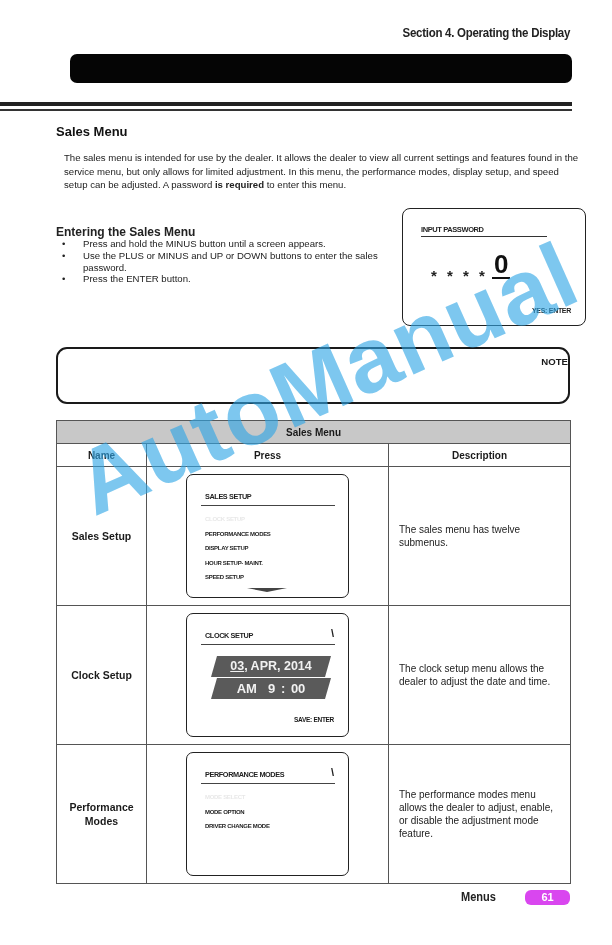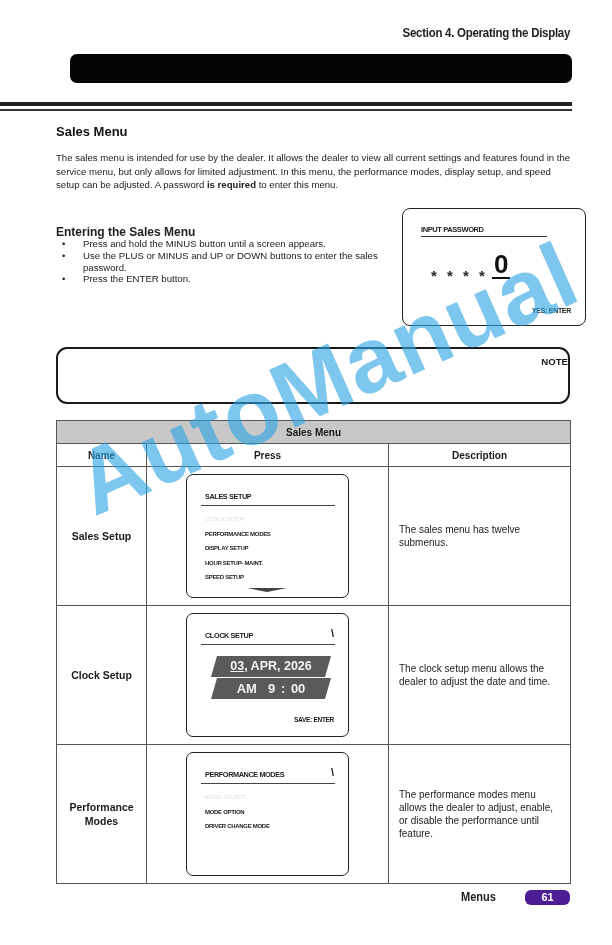"The sales menu is intended" #intro-para { left: 56px -> 64px }
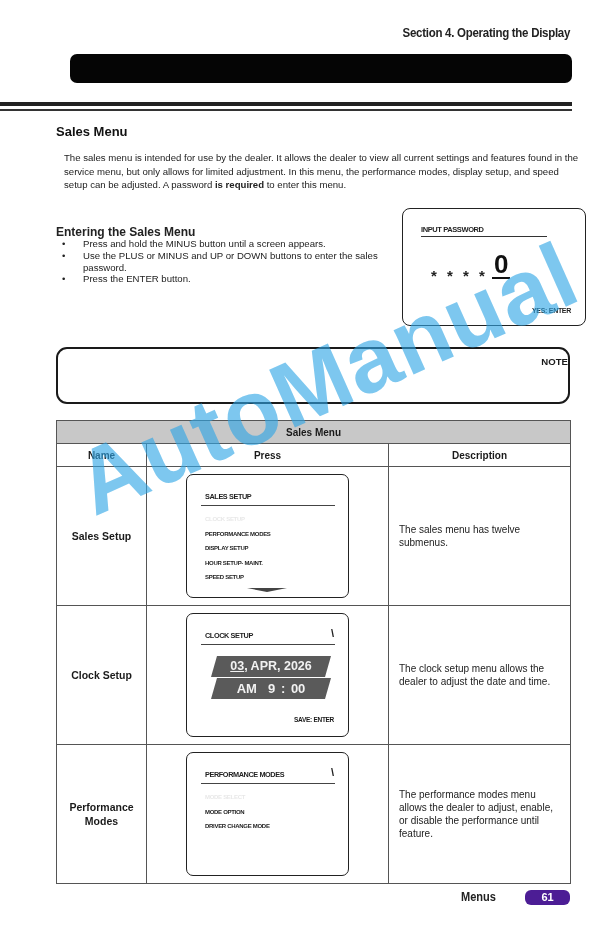", APR, 2026" span { text: 2026 -> 2014 }
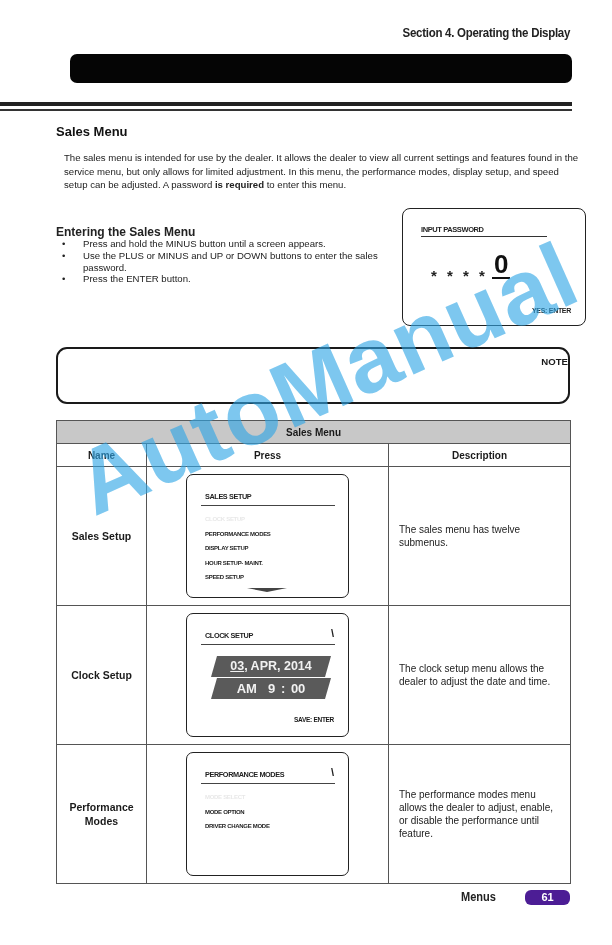"The performance modes menu allows" td.desc-cell { text: performance until -> adjustment mode }
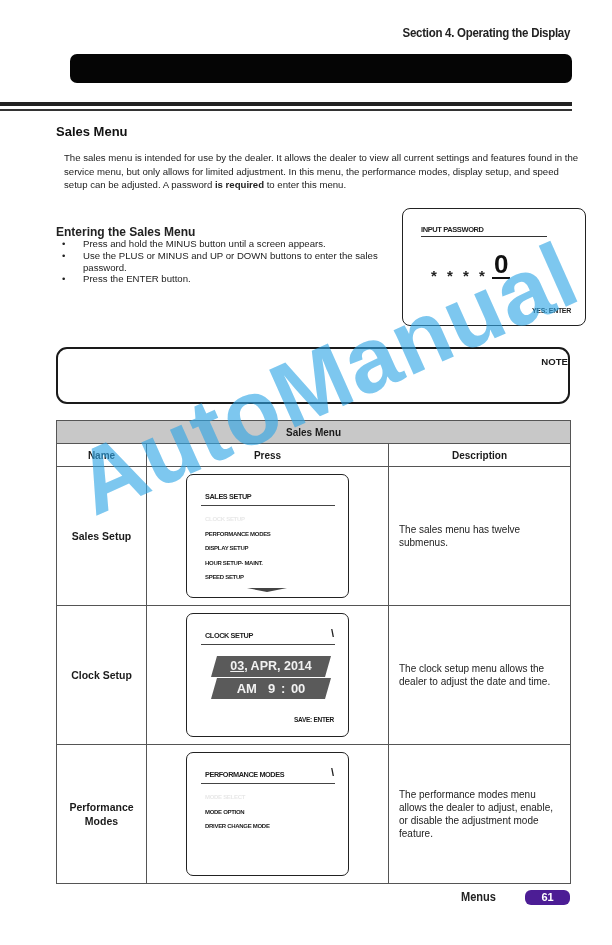"61" #page-badge { background: #4c1d95 -> #d946ef }
